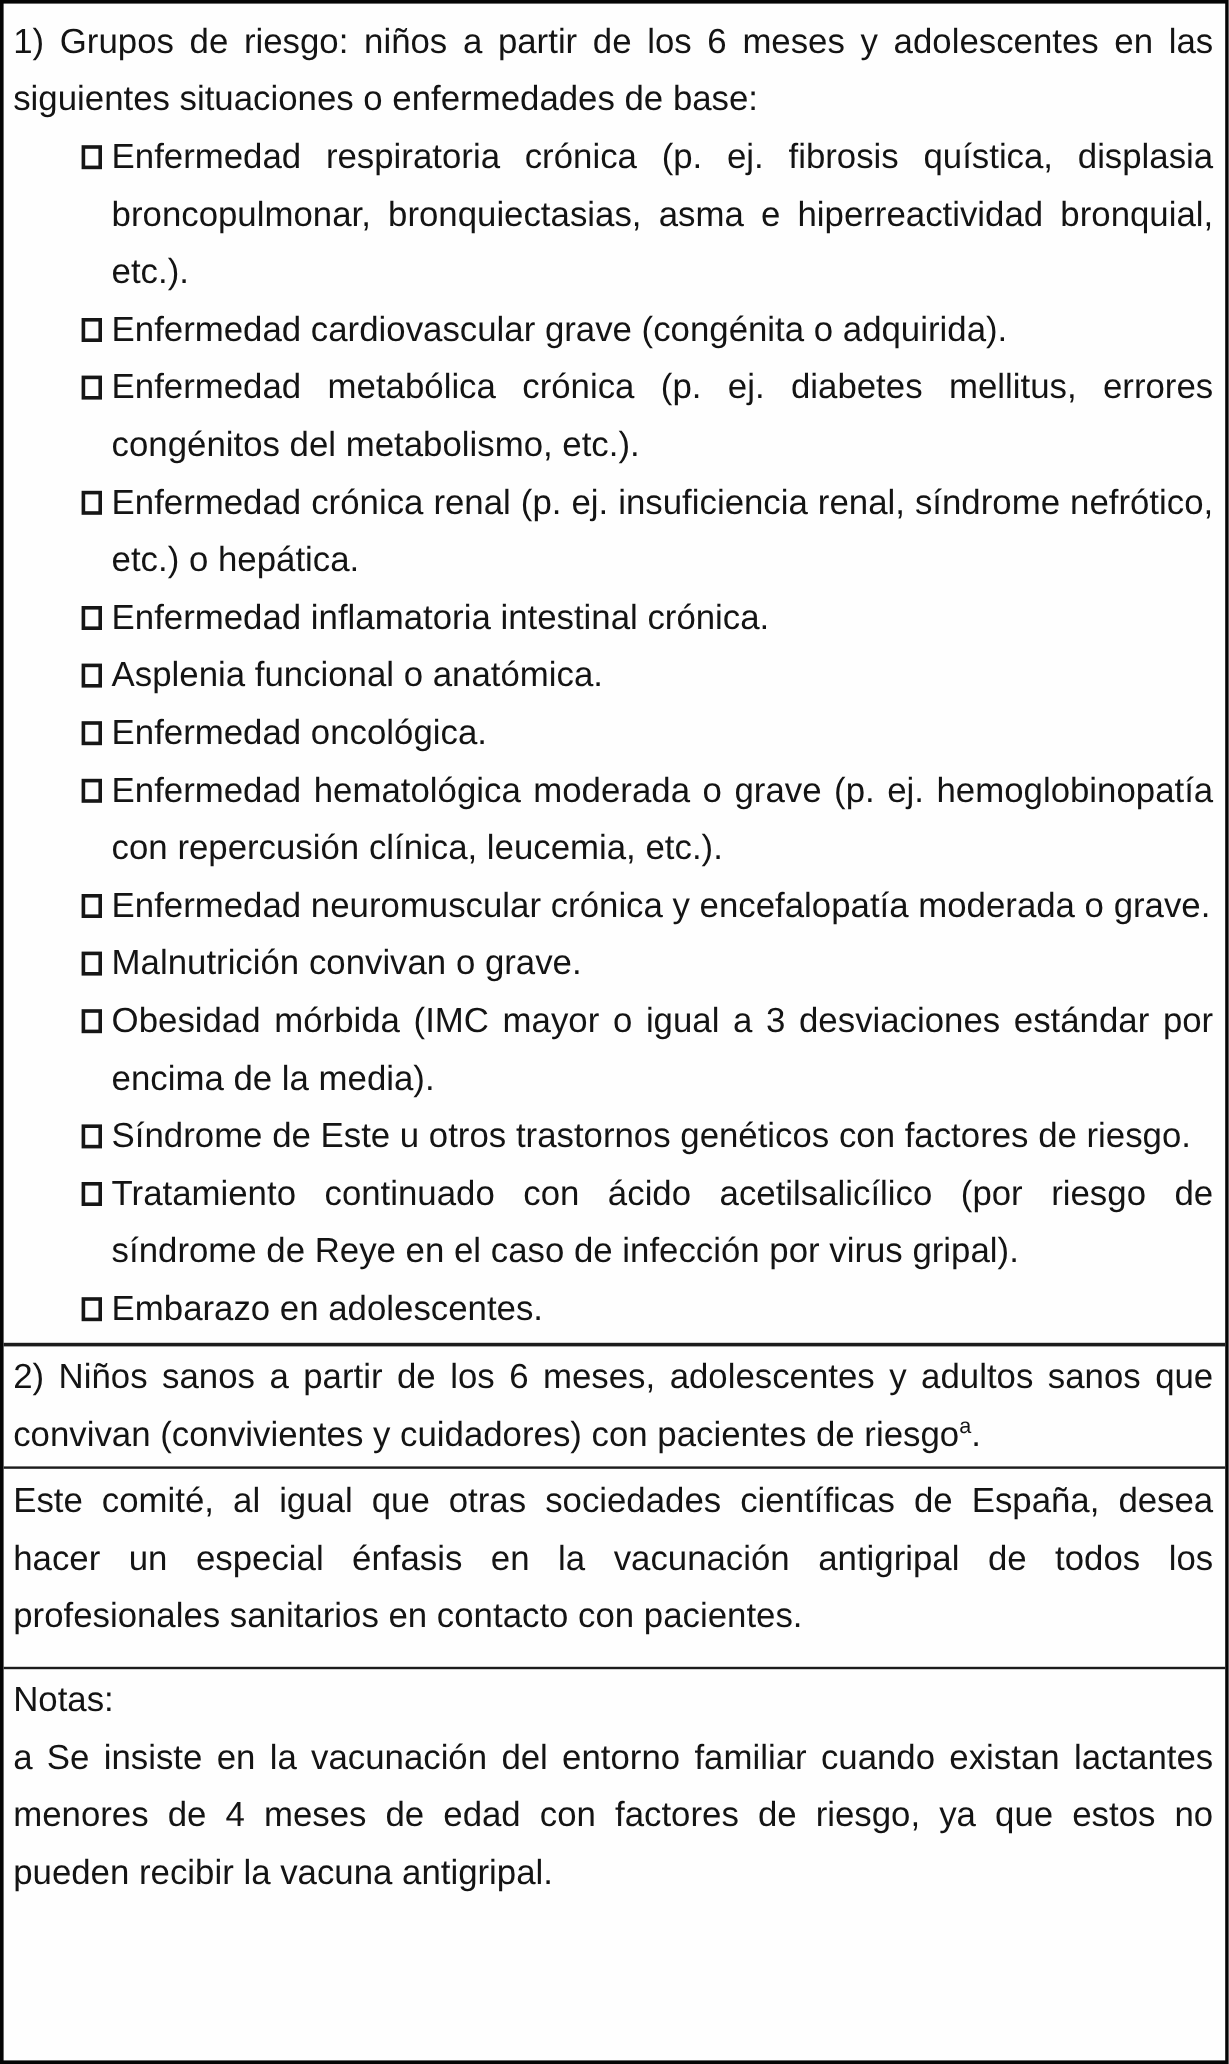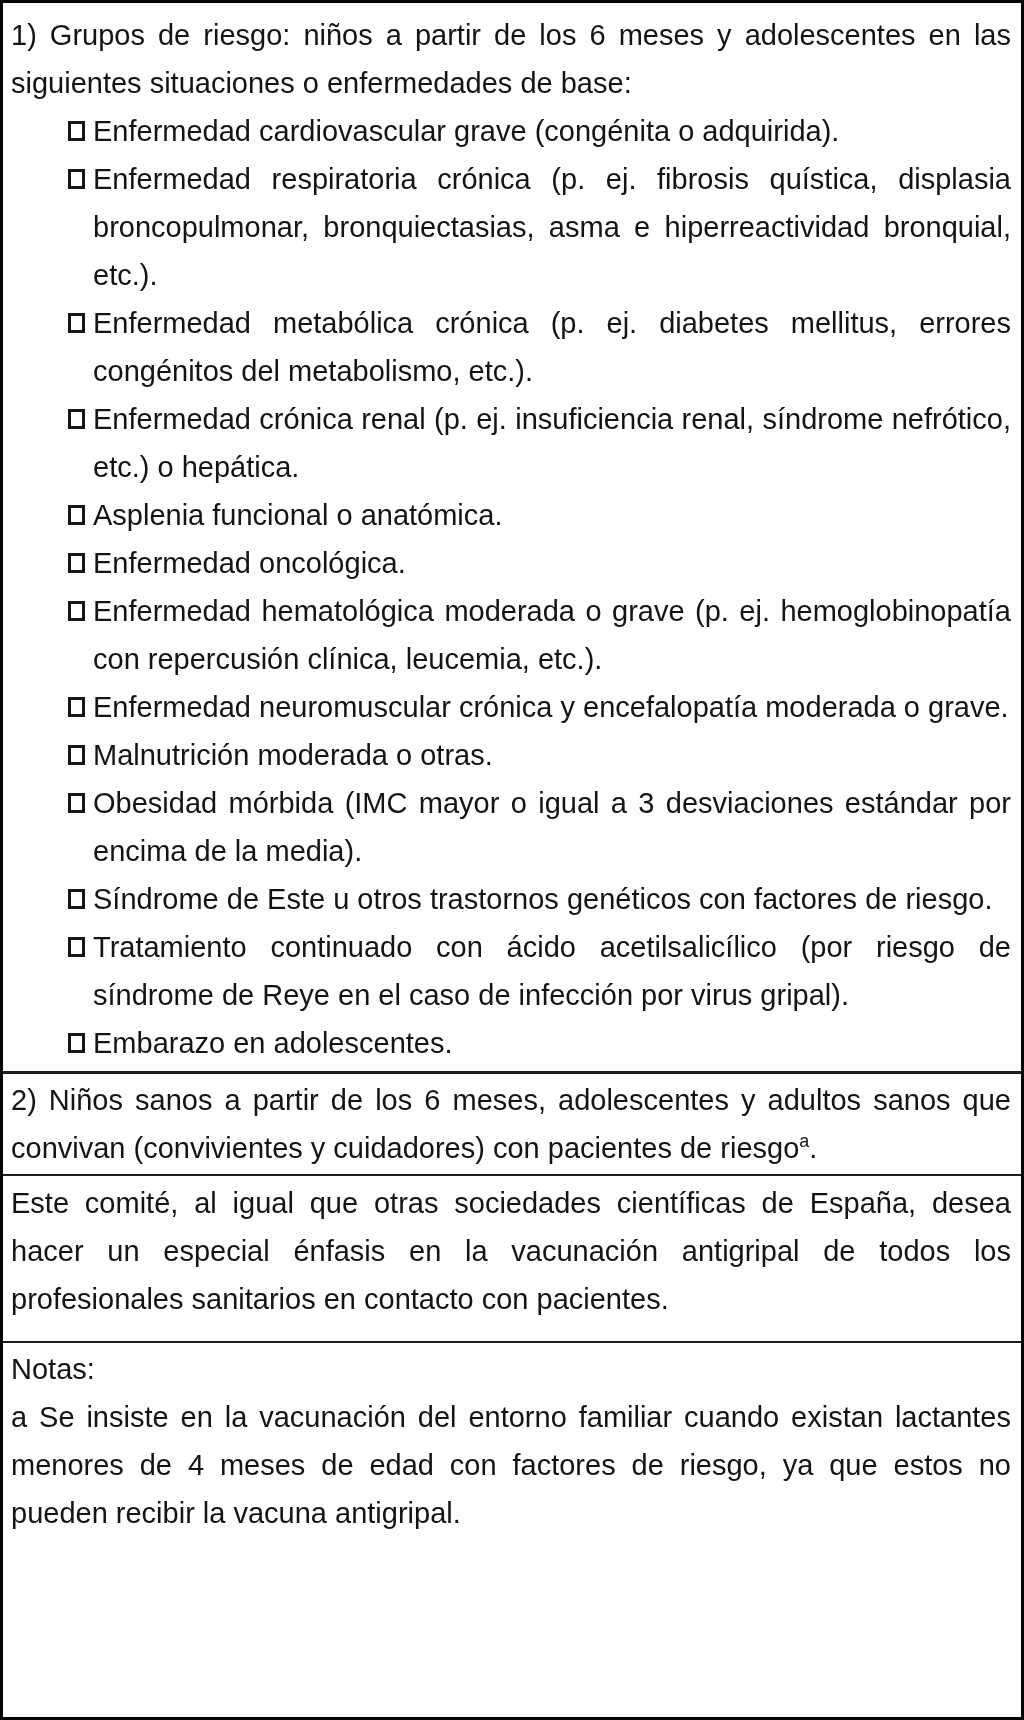"Enfermedad cardiovascular grave" li.bullet-item { order: before "Enfermedad respiratoria crónica (p. ej." -> after "Enfermedad respiratoria crónica (p. ej." }
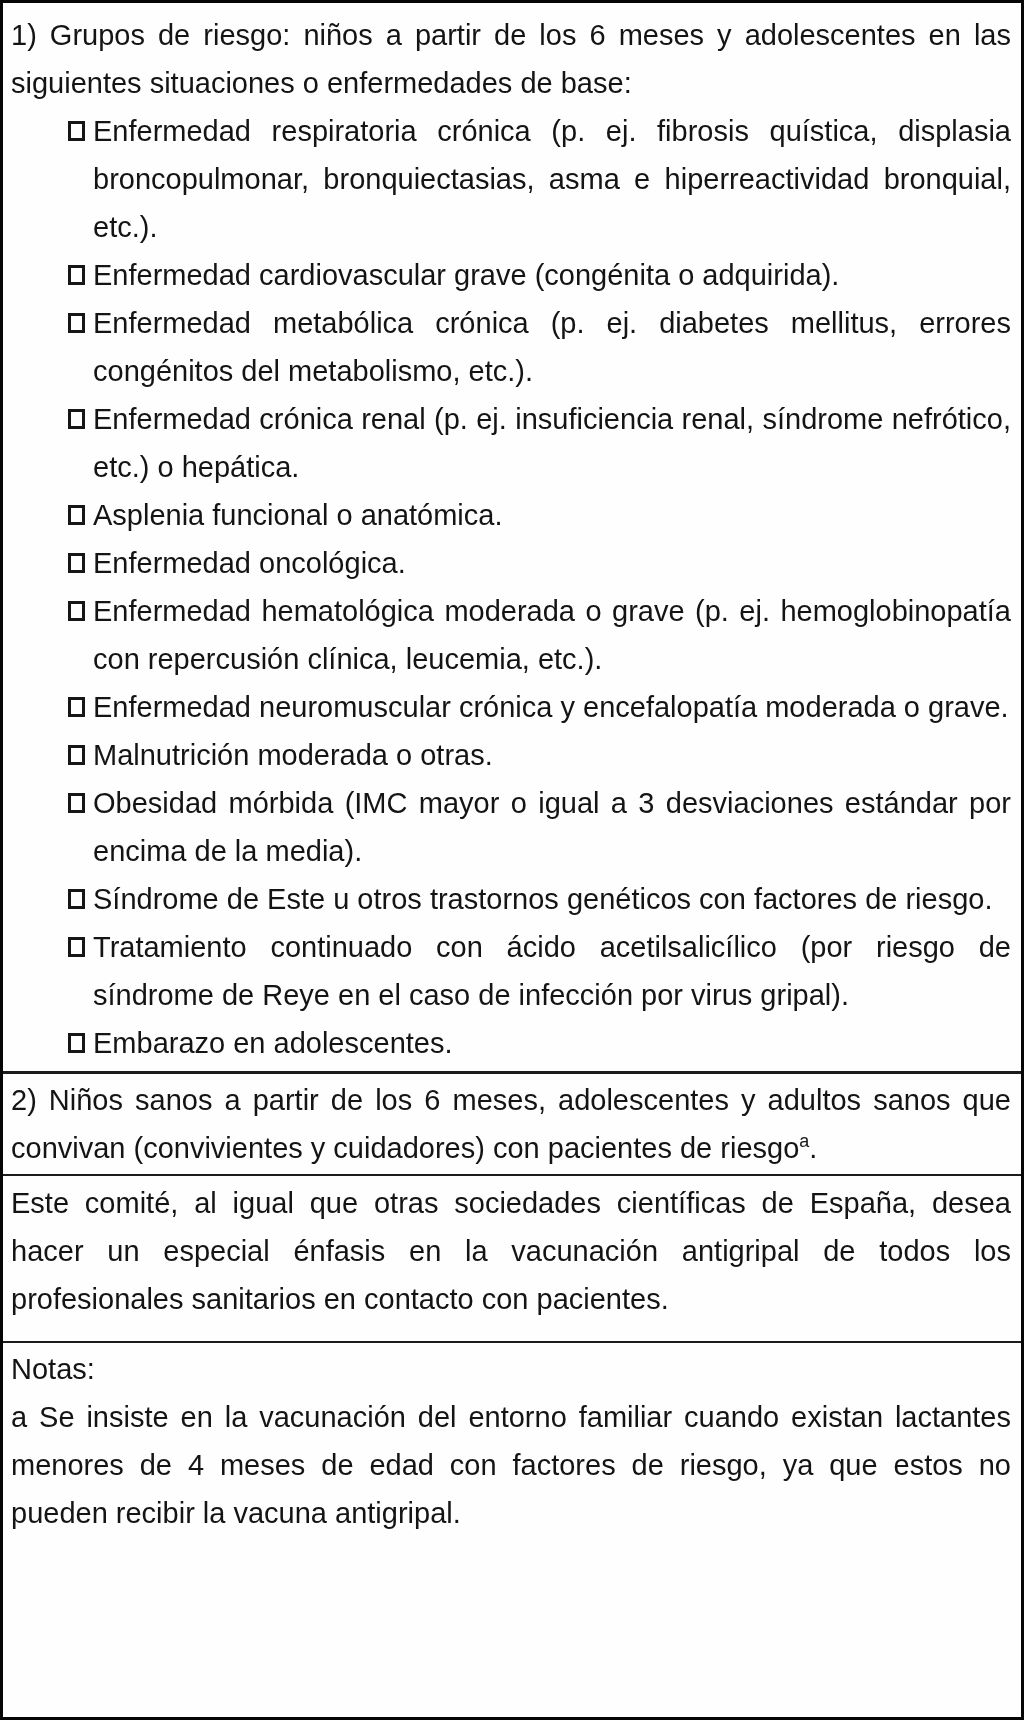"Enfermedad inflamatoria intestinal" li.bullet-item { html: none -> <li><span></span><span>Enfermedad inflamatoria intestinal crónica.</span></li> }
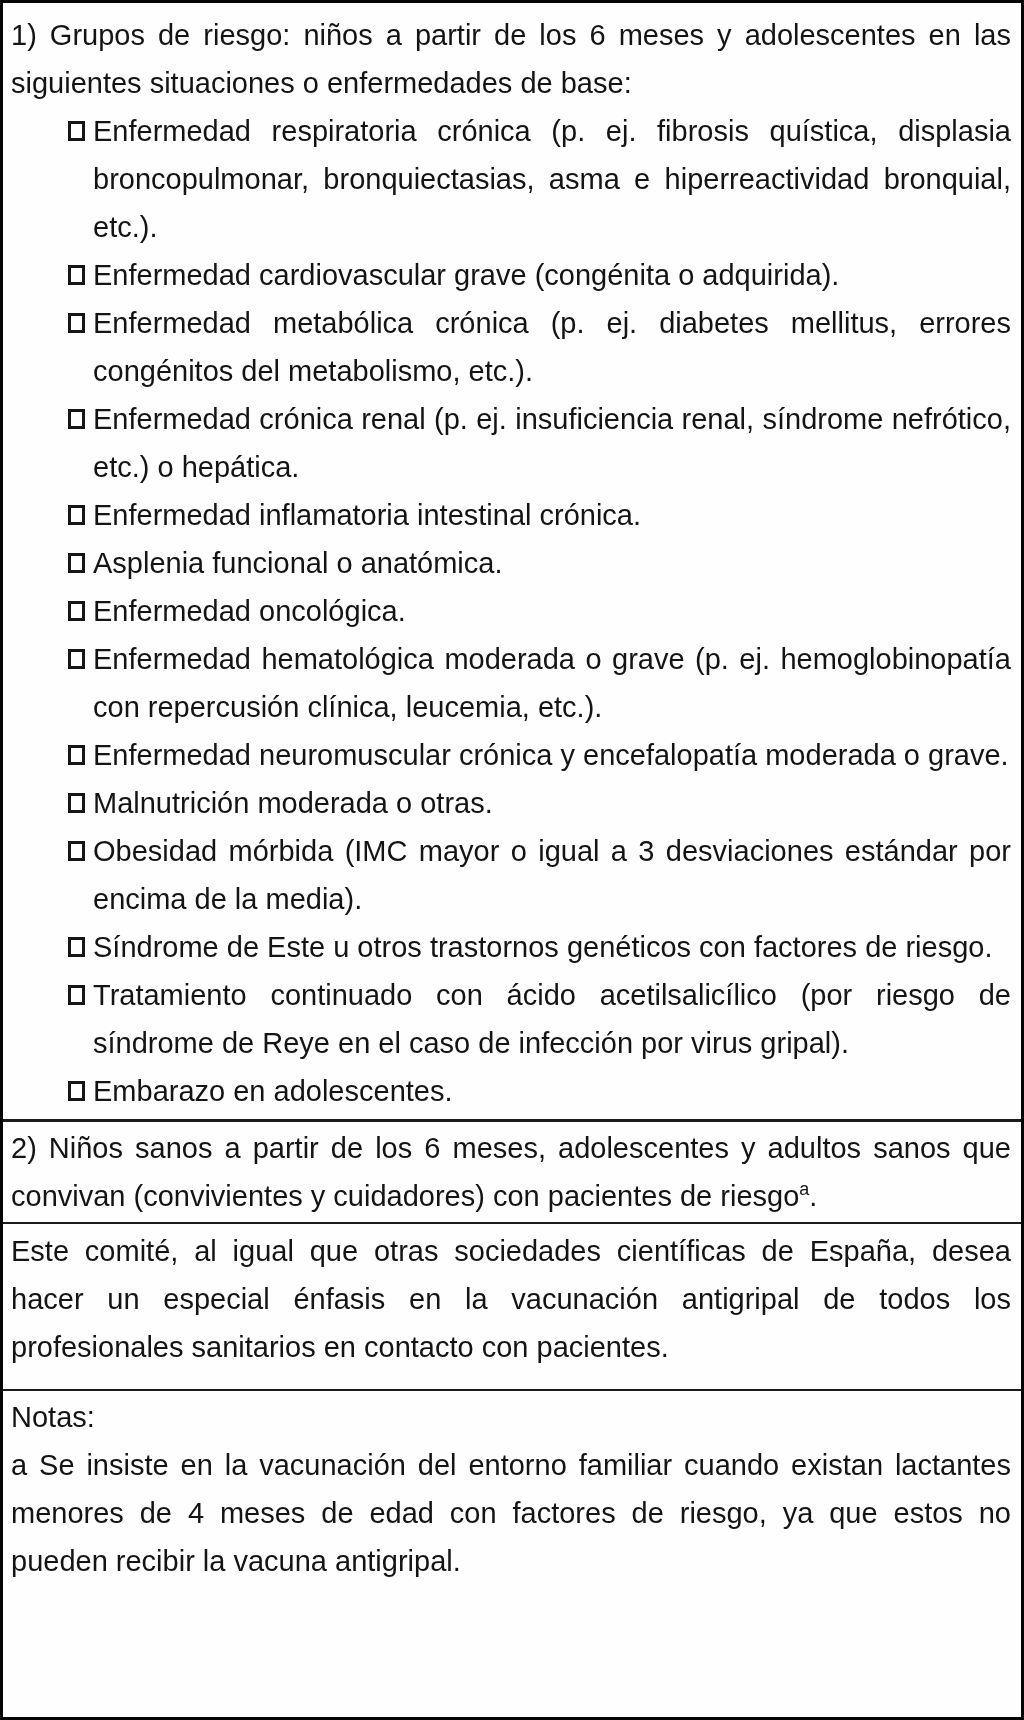"Malnutrición moderada o otras." span { text: moderada o otras -> convivan o grave }
